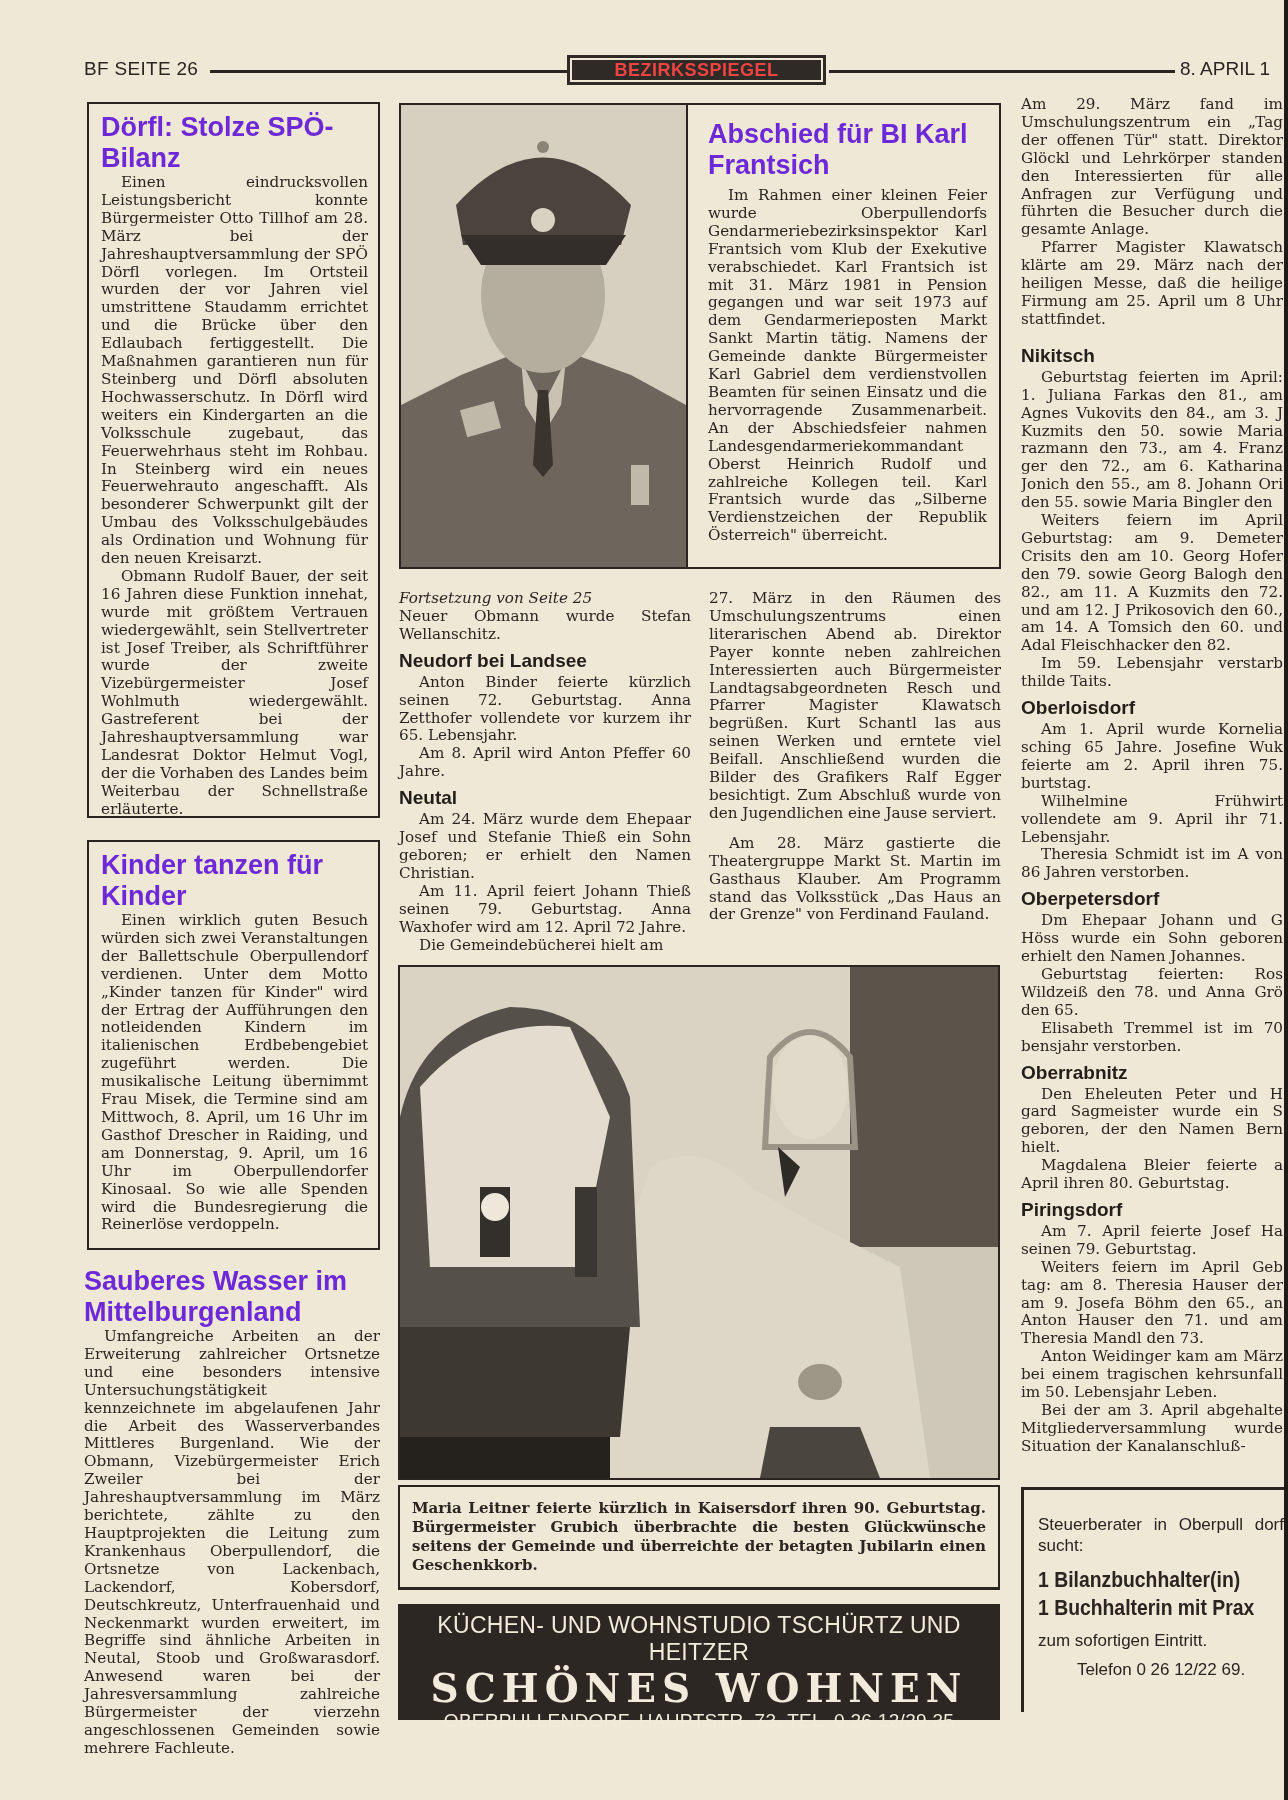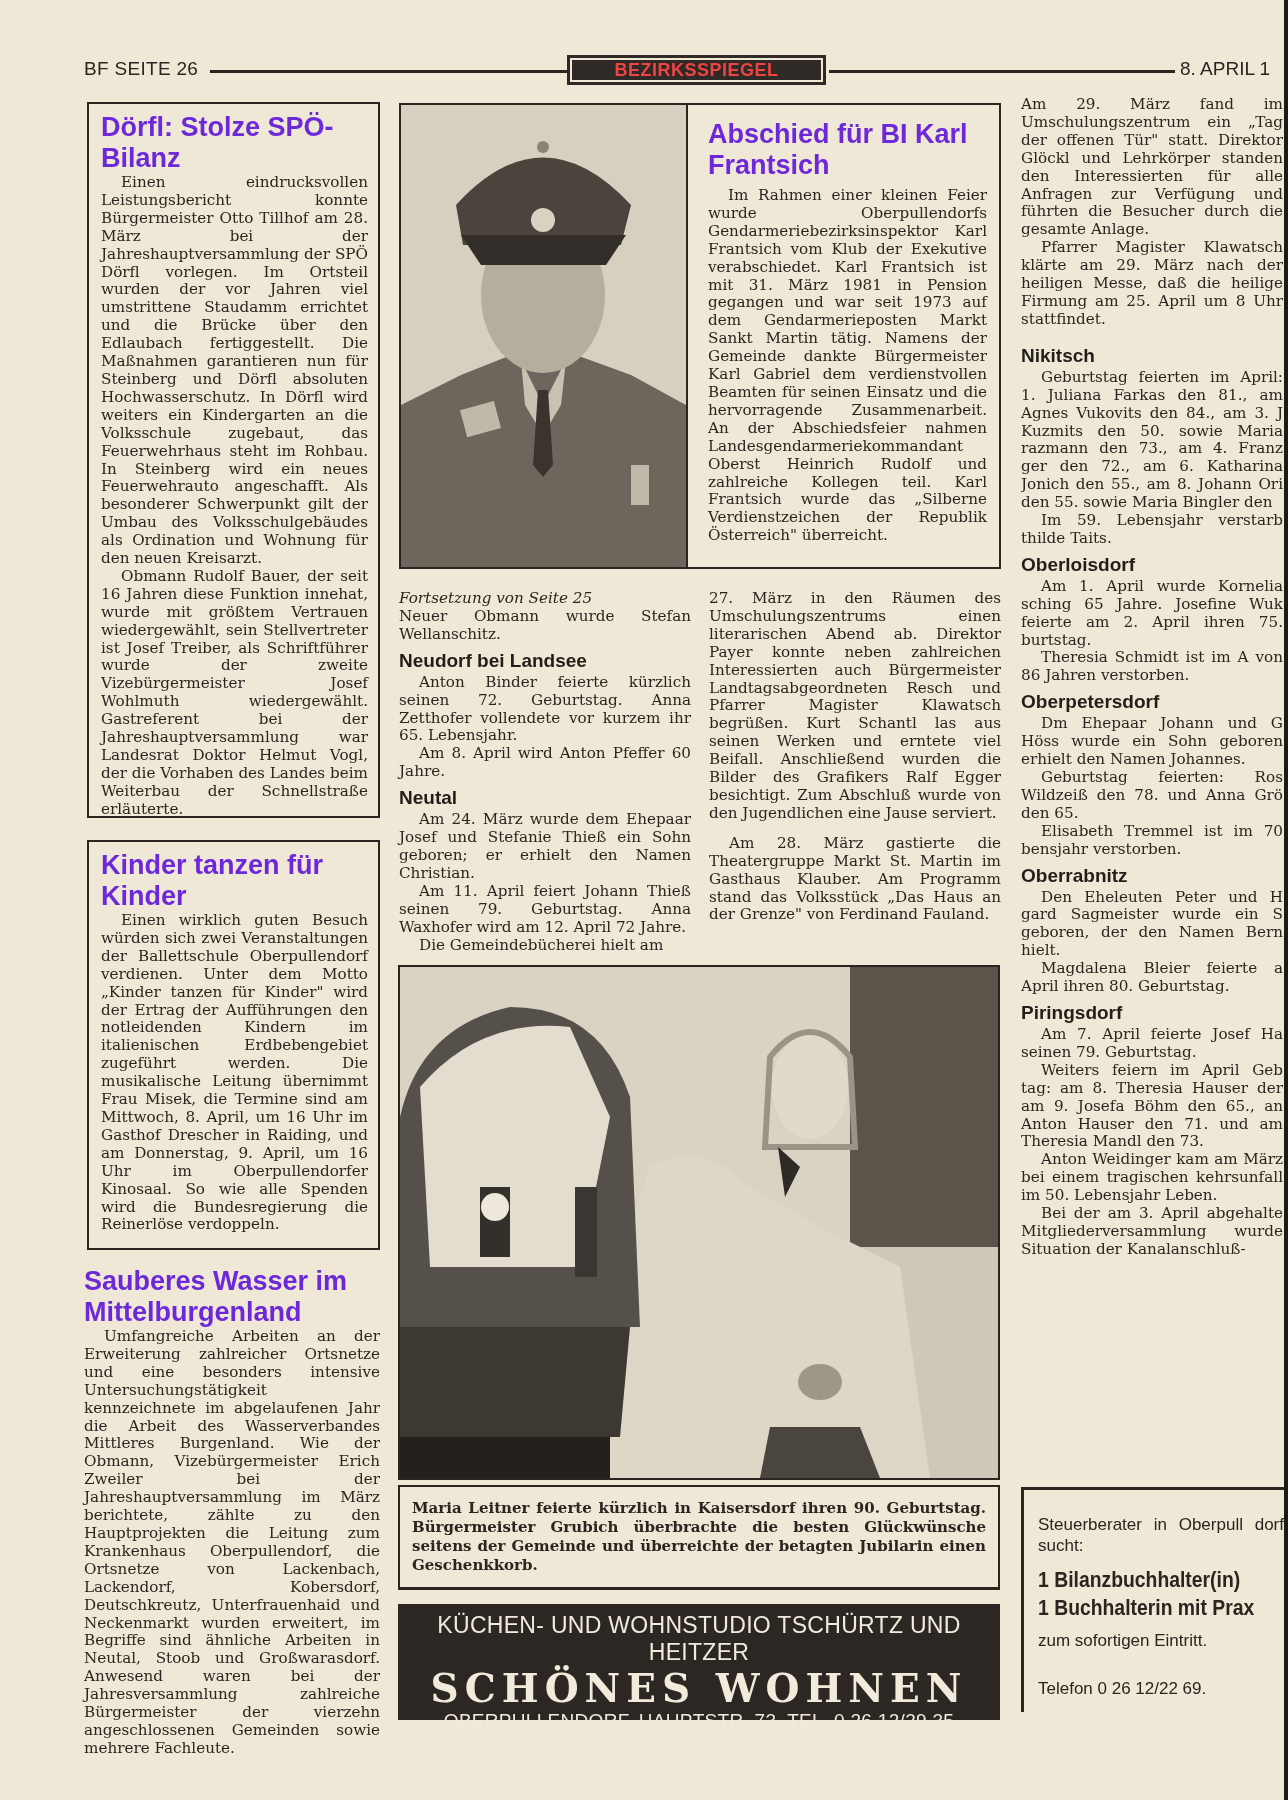"Weiters feiern im April Geburtstag:" p { html: none -> <p>Weiters feiern im April Geburtstag: am 9. Demeter Crisits den am 10. Georg Hofer den 79. sowie Georg Balogh den 82., am 11. A Kuzmits den 72. und am 12. J Prikosovich den 60., am 14. A Tomsich den 60. und Adal Fleischhacker den 82.</p> }
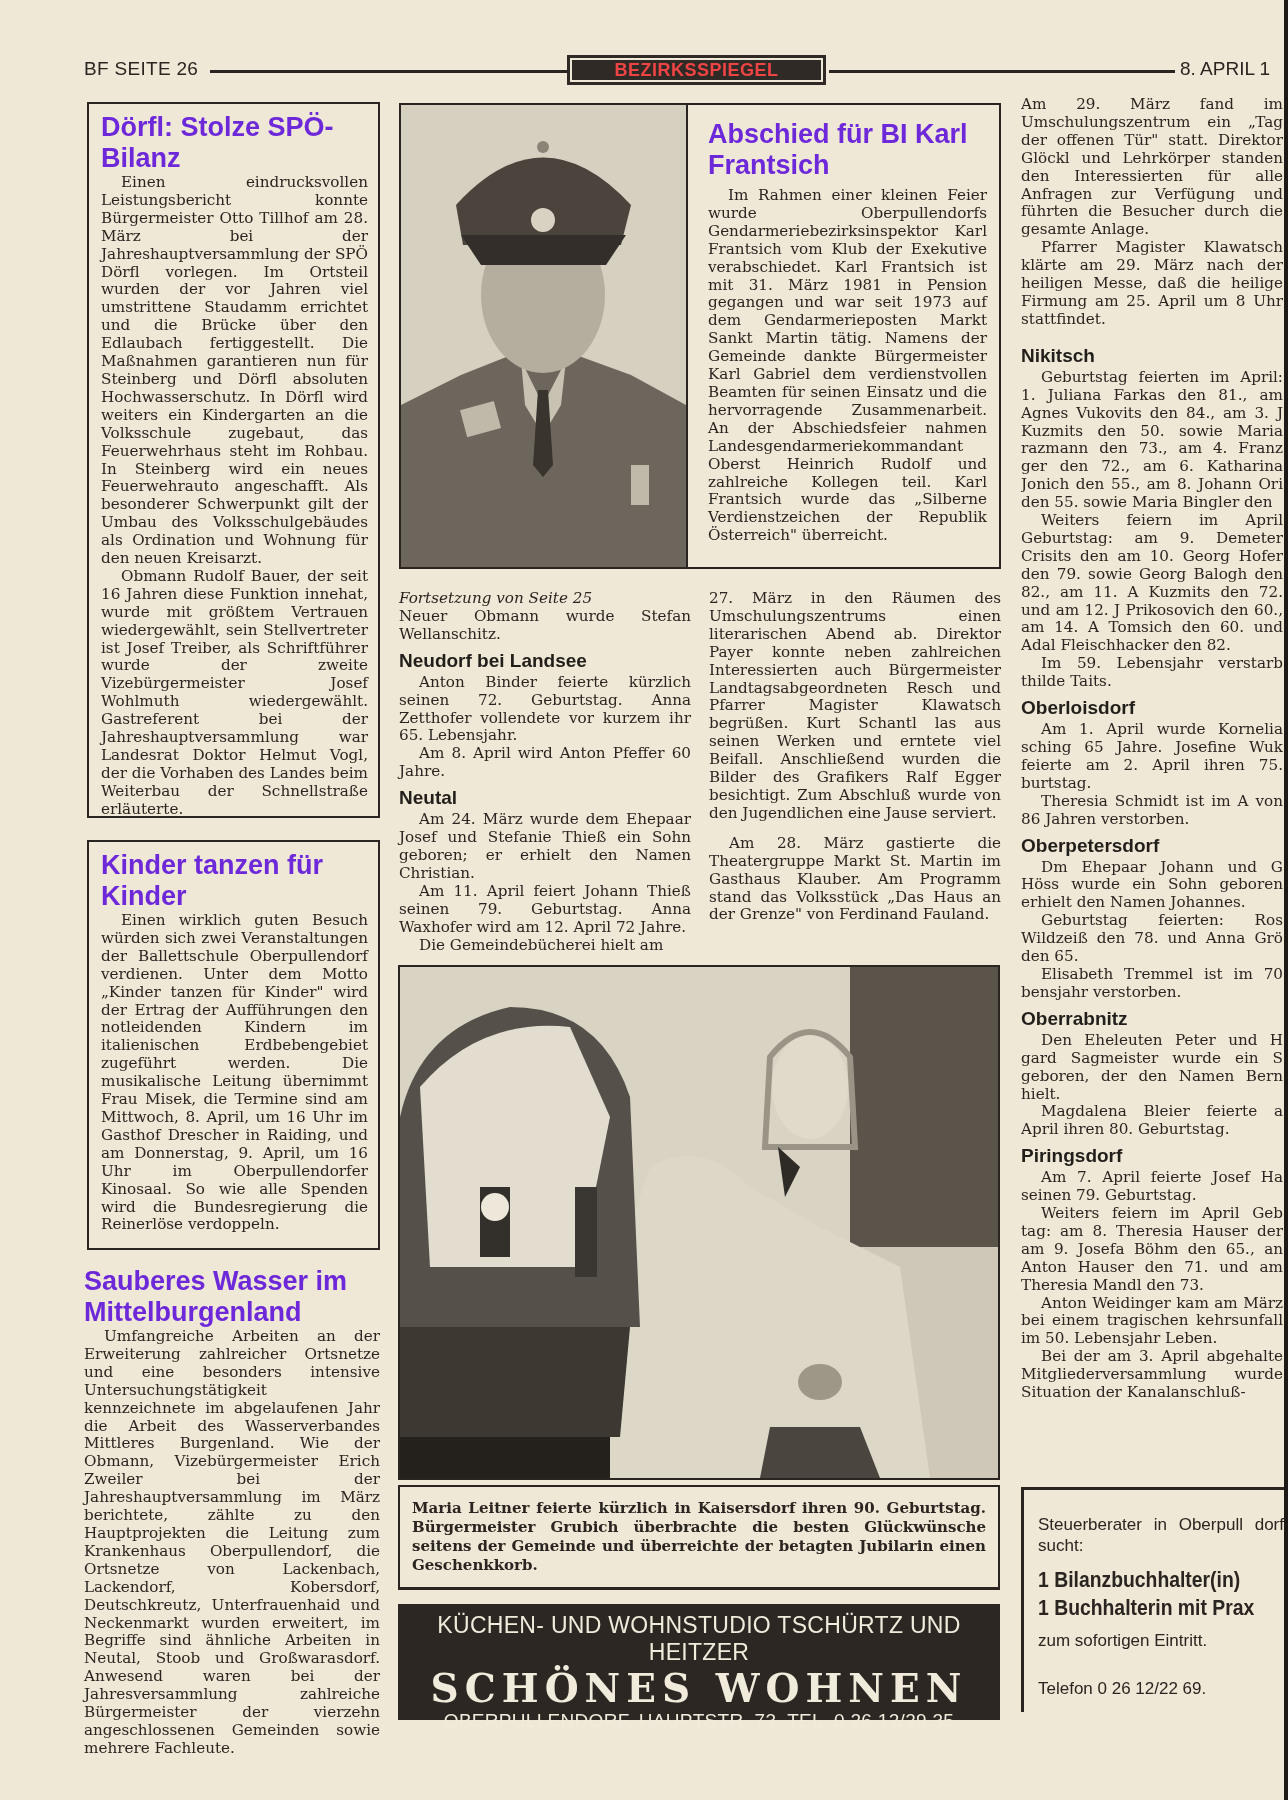"Wilhelmine Frühwirt vollendete am 9." p { html: none -> <p>Wilhelmine Frühwirt vollendete am 9. April ihr 71. Lebensjahr.</p> }
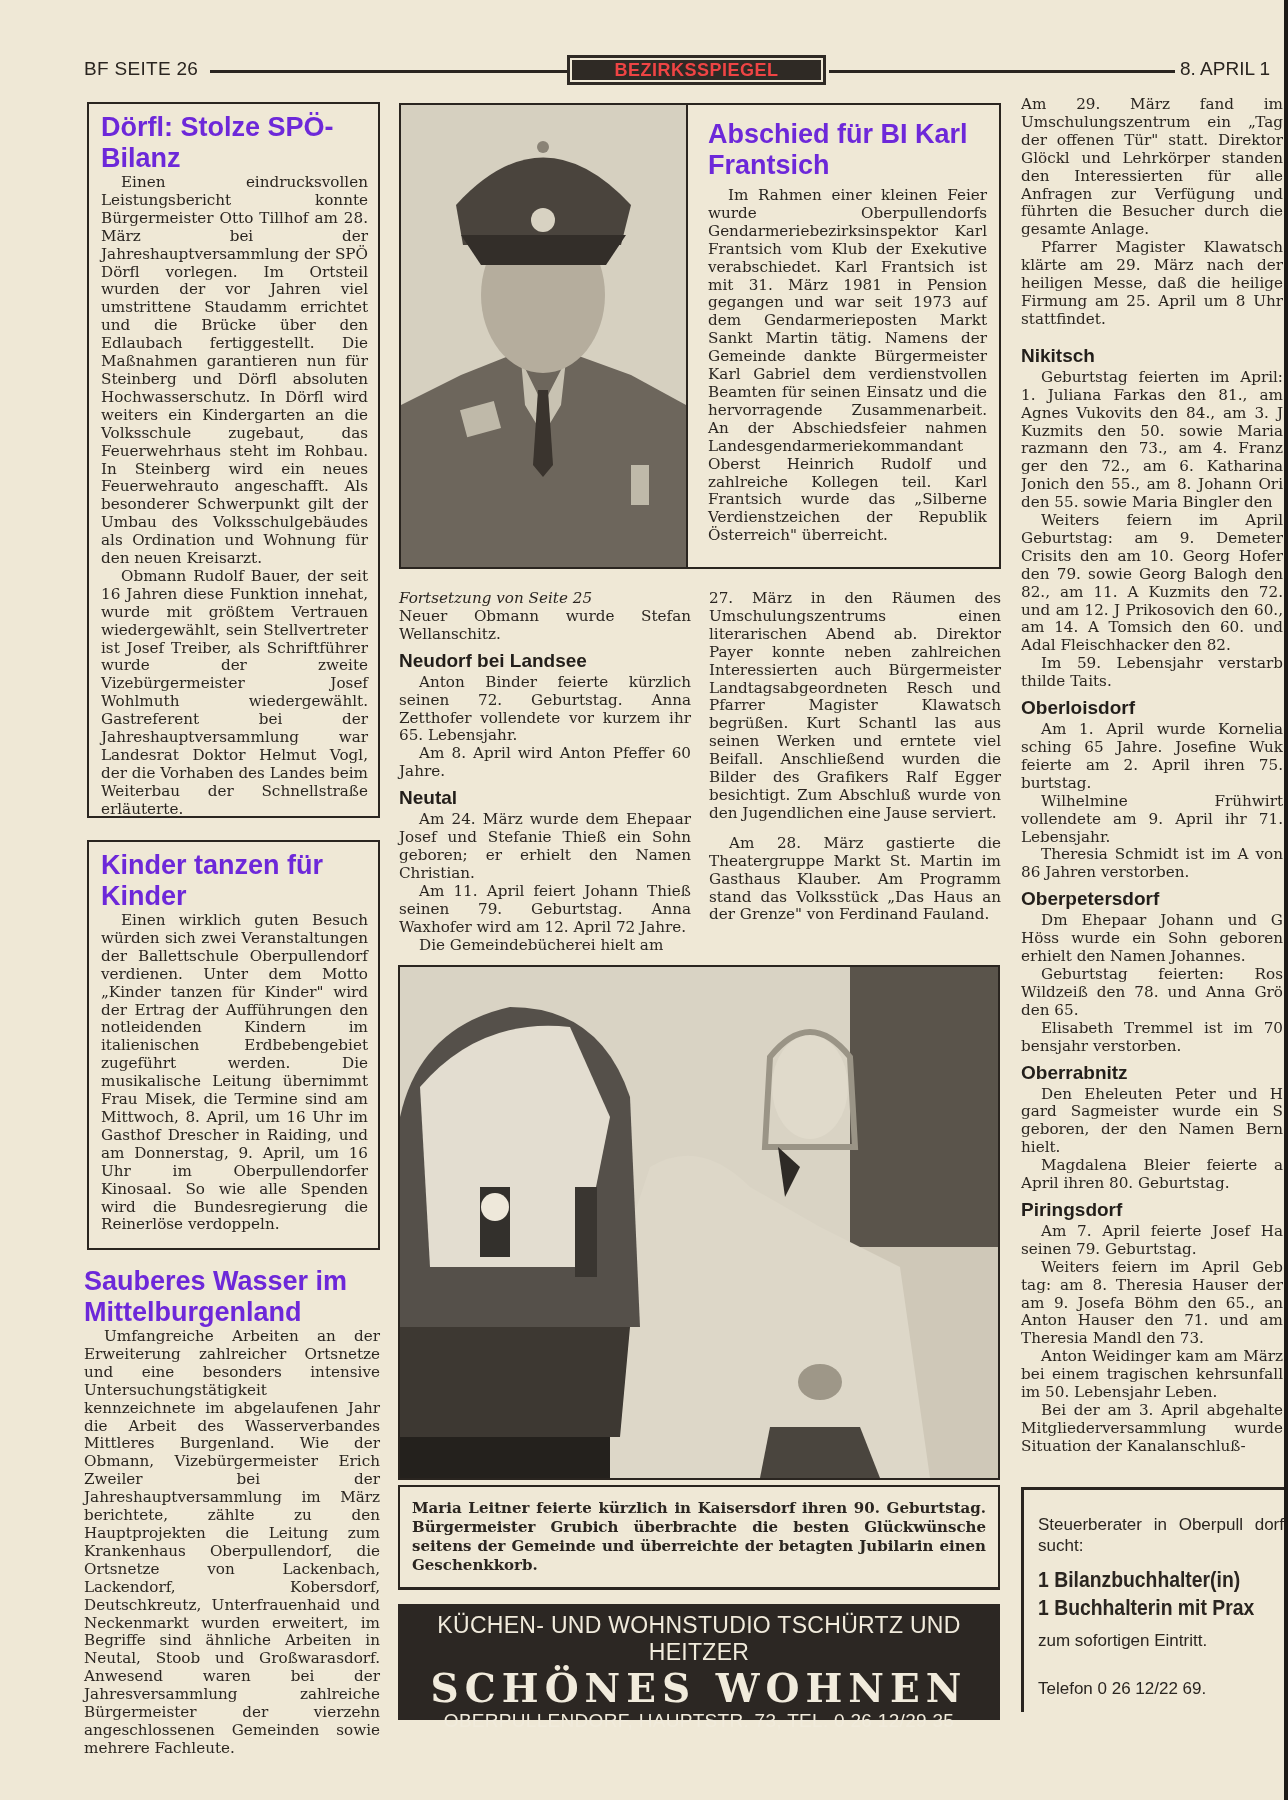"Telefon 0 26 12/22 69." div.p { margin-top: 27px -> 8px; text-align: none -> center }
